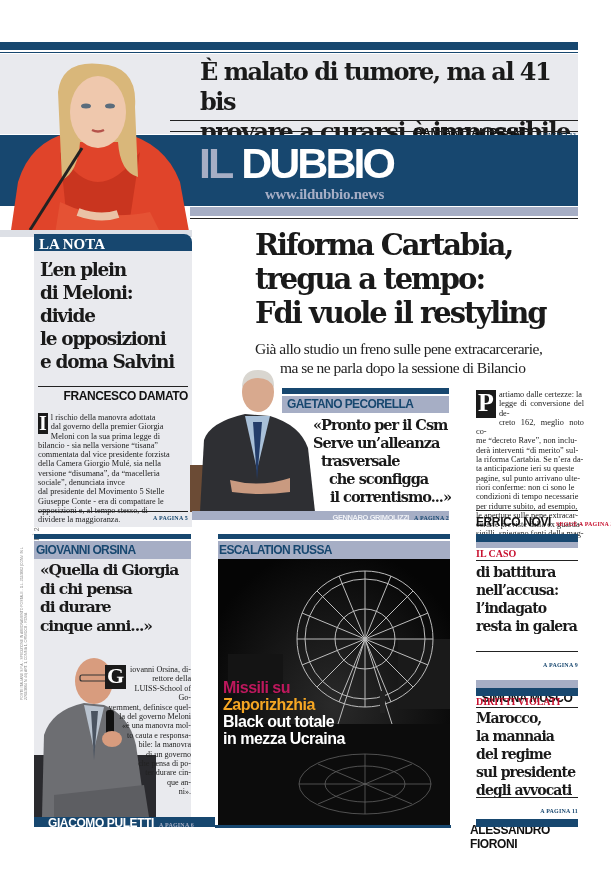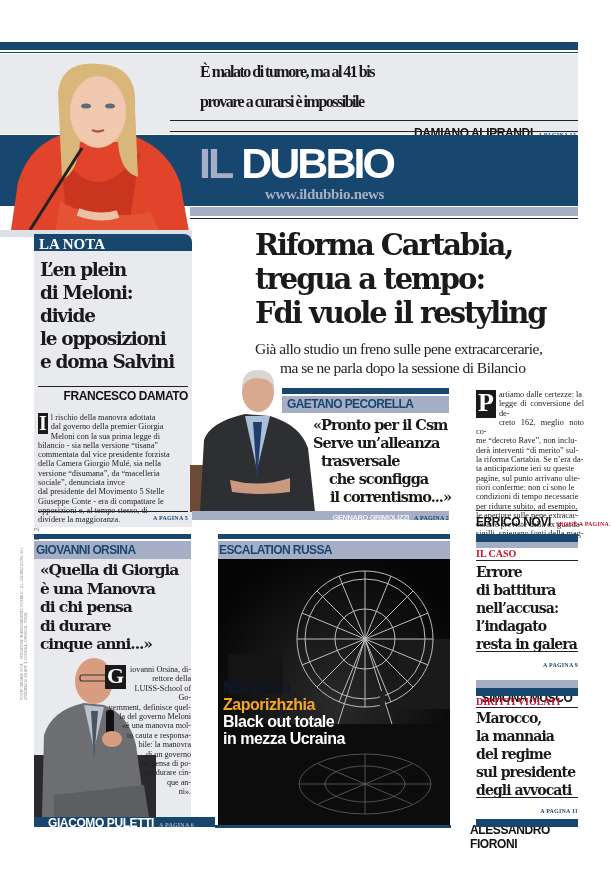"È malato di tumore, ma" div.abs { font-family: Liberation Serif, serif -> none; font-size: 16px -> 24px }
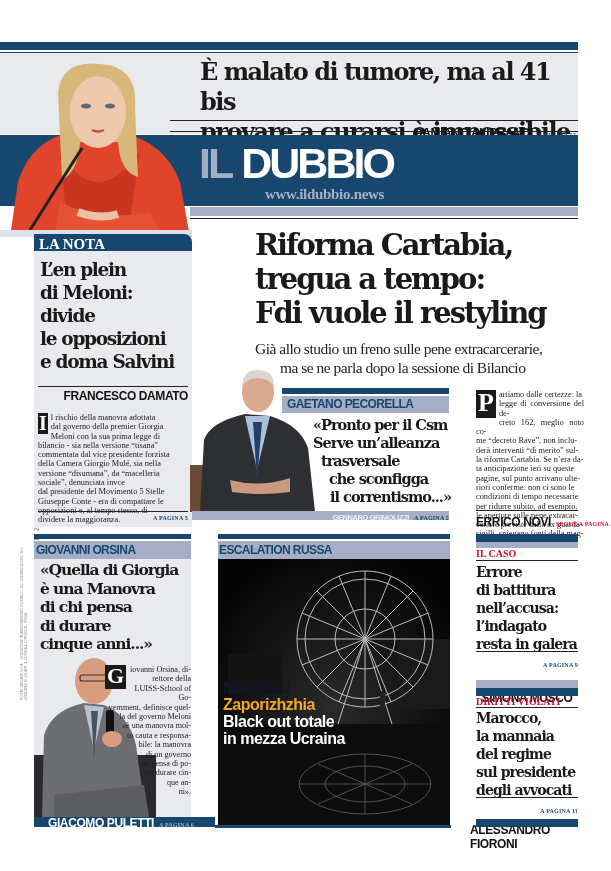"Errore" div { html: <div>Errore</div> -> none }
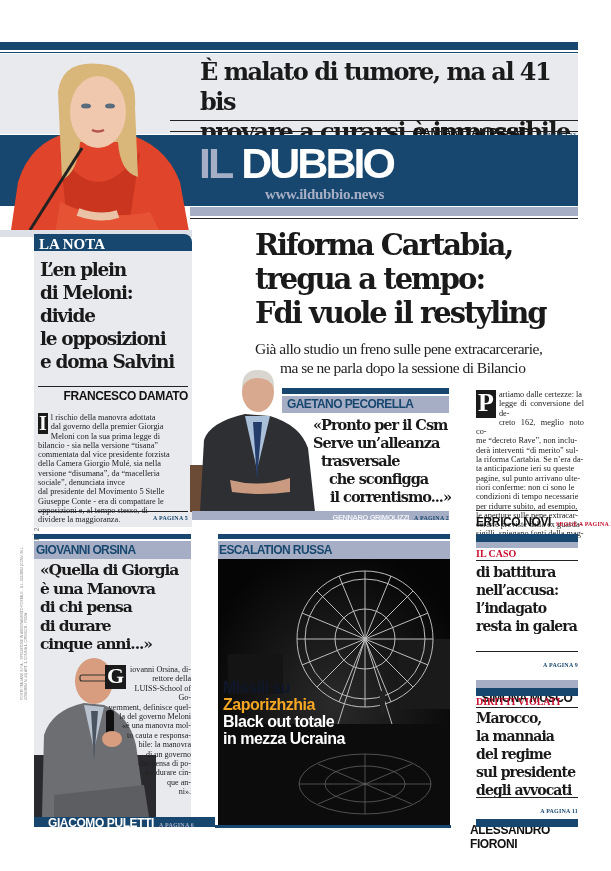"è una Manovra" div { html: <div>è una Manovra</div> -> none }
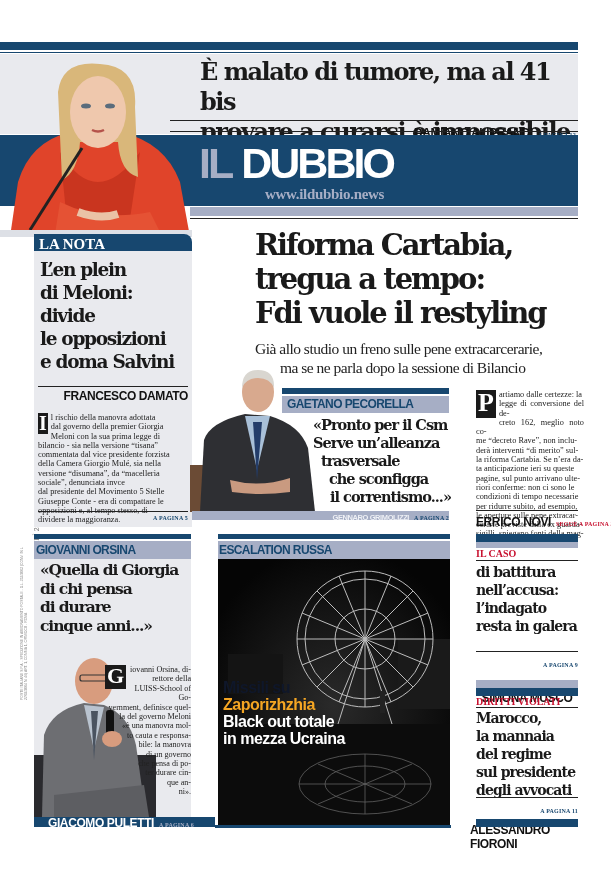"Missili su" div { color: #0f172a -> #be185d }
